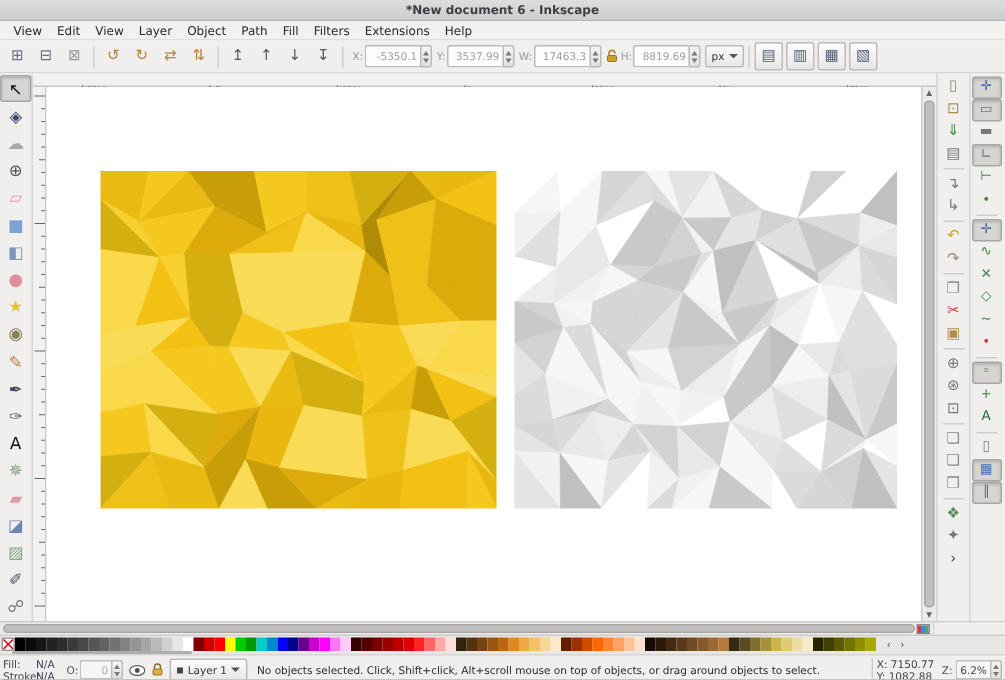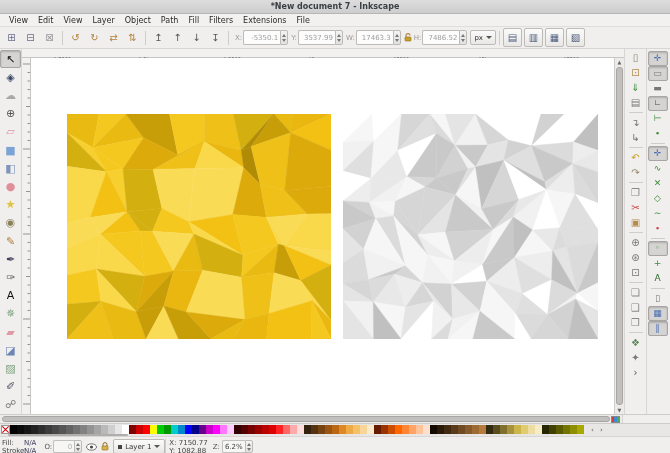"*New document 7 - Inkscape" span.ttl { text: 7 -> 6 }
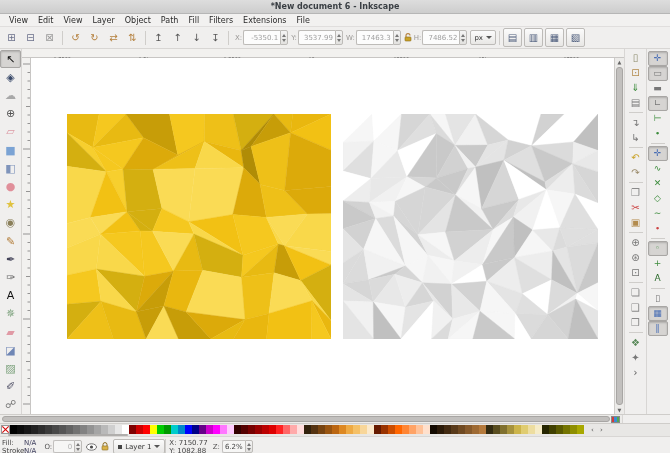"File" div.menuitem { text: File -> Help }
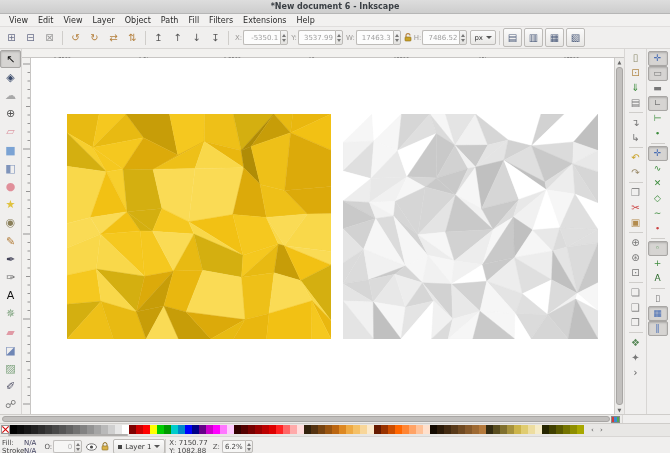"7486.52" span.fbox { text: 7486.52 -> 8819.69 }
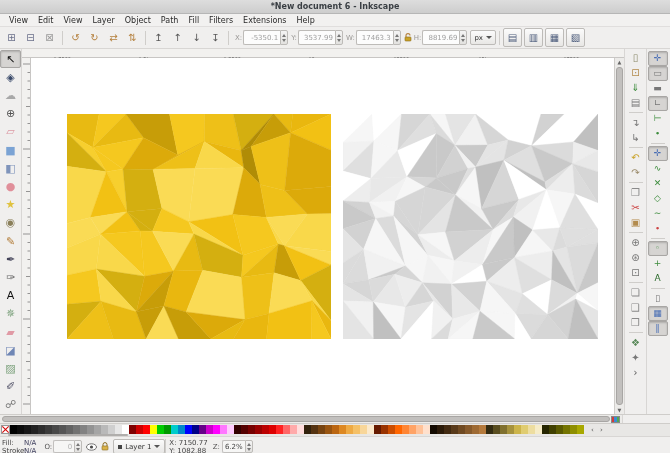"No objects selected. Click, Shift+click," div.statusmsg { html: none -> <div>No objects selected. Click, Shift+click, Alt+scroll mouse on top of objects, or drag around objects to select.</div> }
